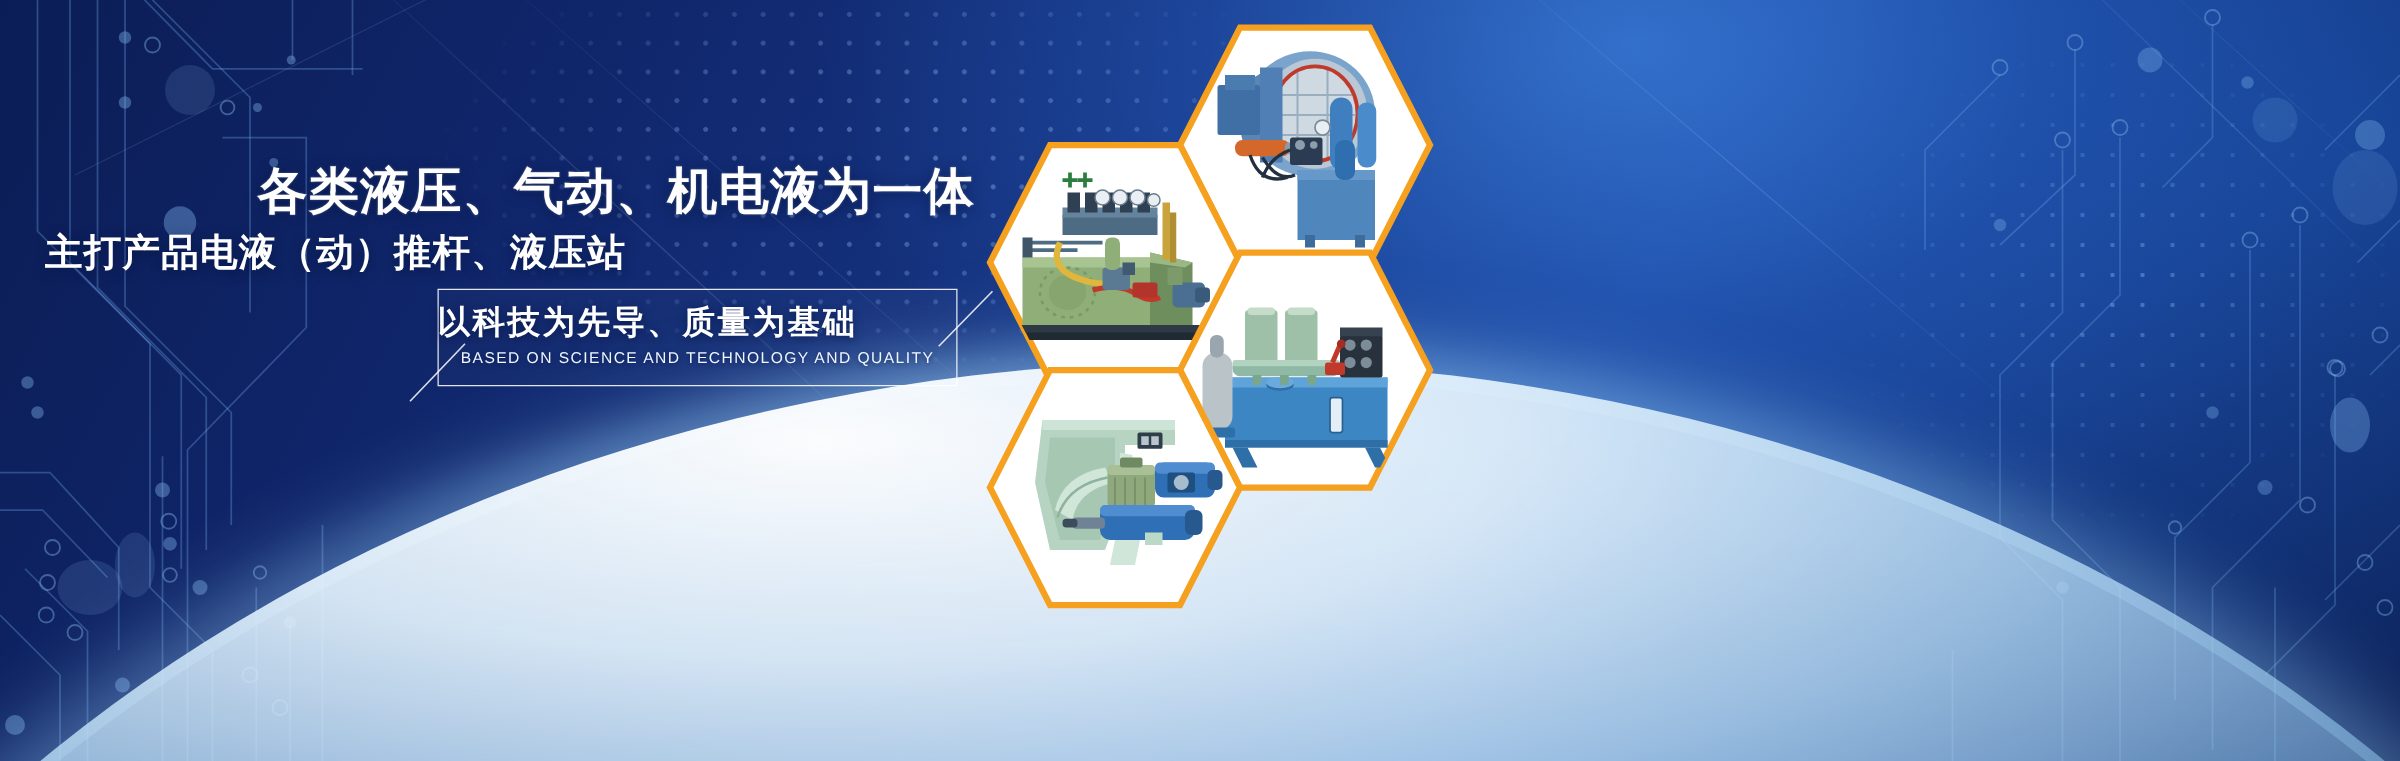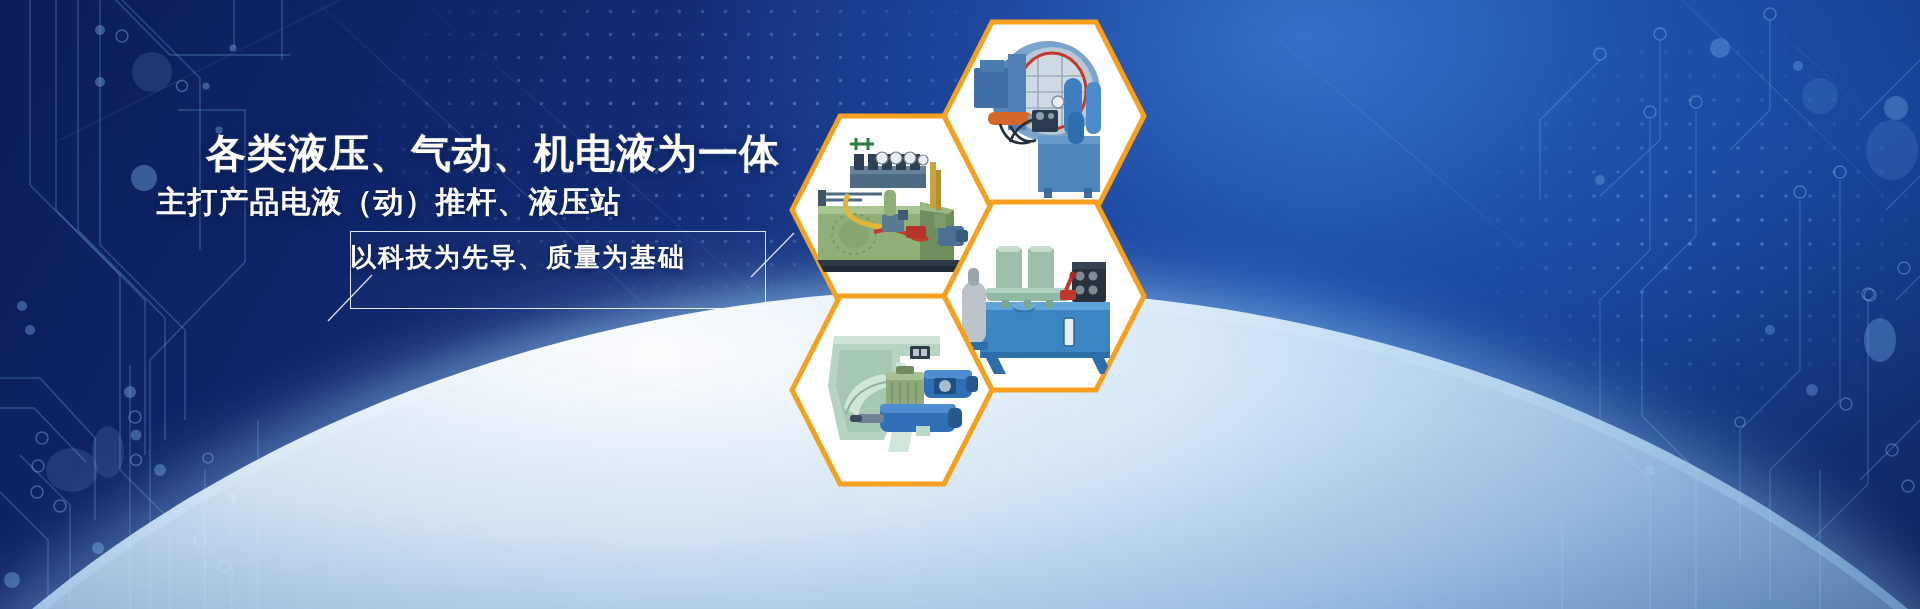"主打产品电液（动）推杆、液压站" .subhead { text-align: center -> left }
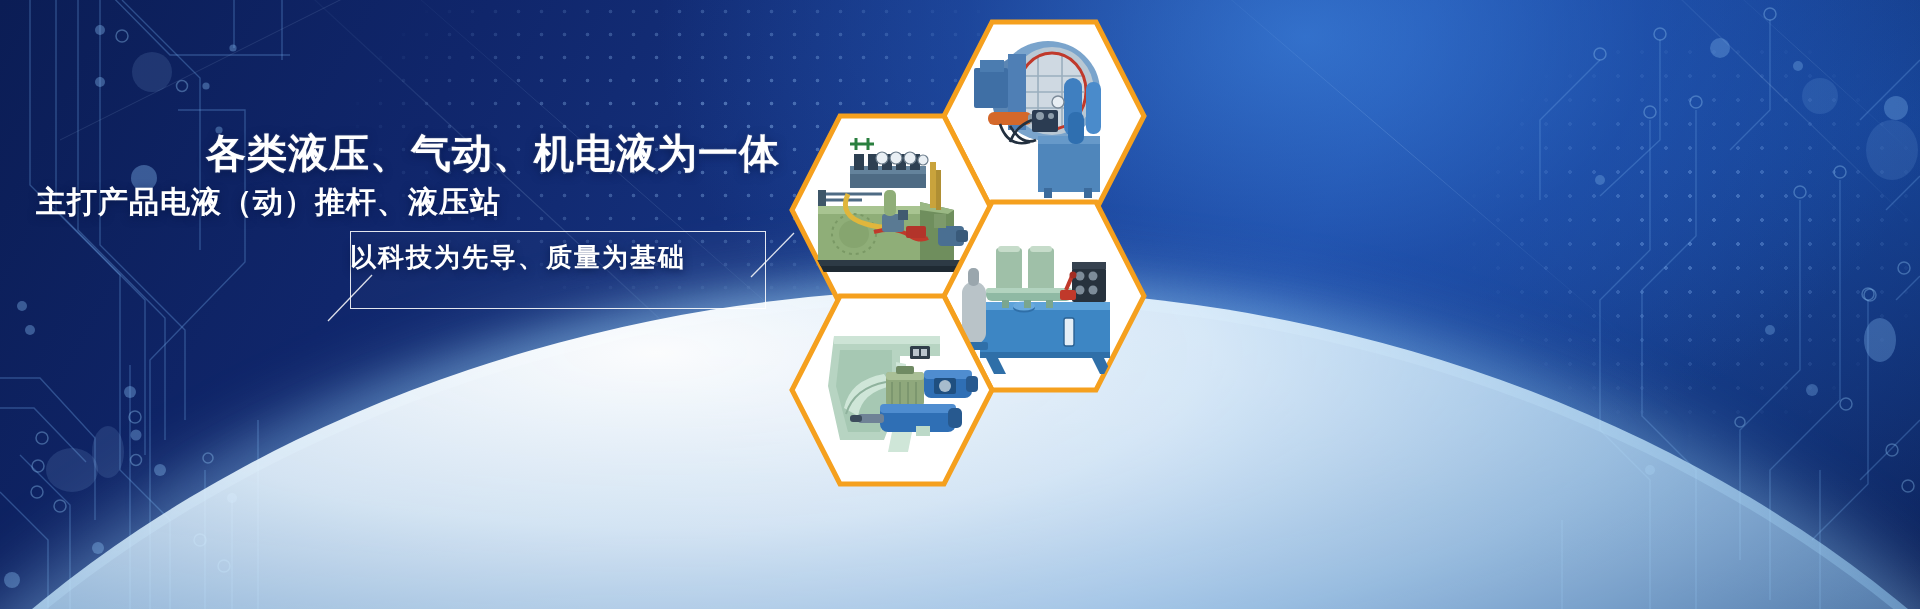"BASED ON SCIENCE AND TECHNOLOGY" div.slogan-en { html: none -> <div>BASED ON SCIENCE AND TECHNOLOGY AND QUALITY</div> }
